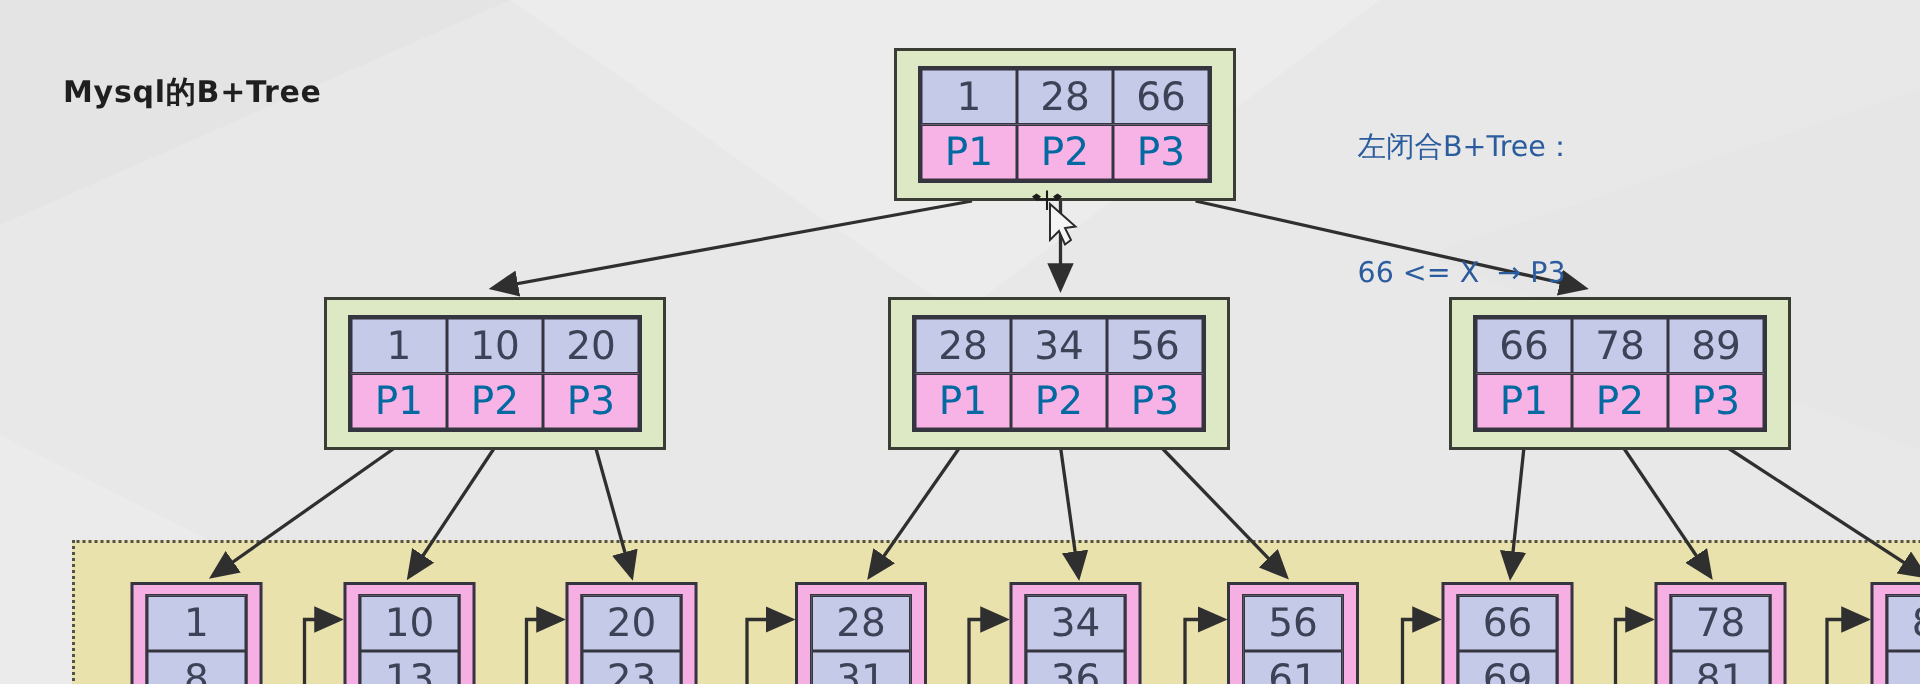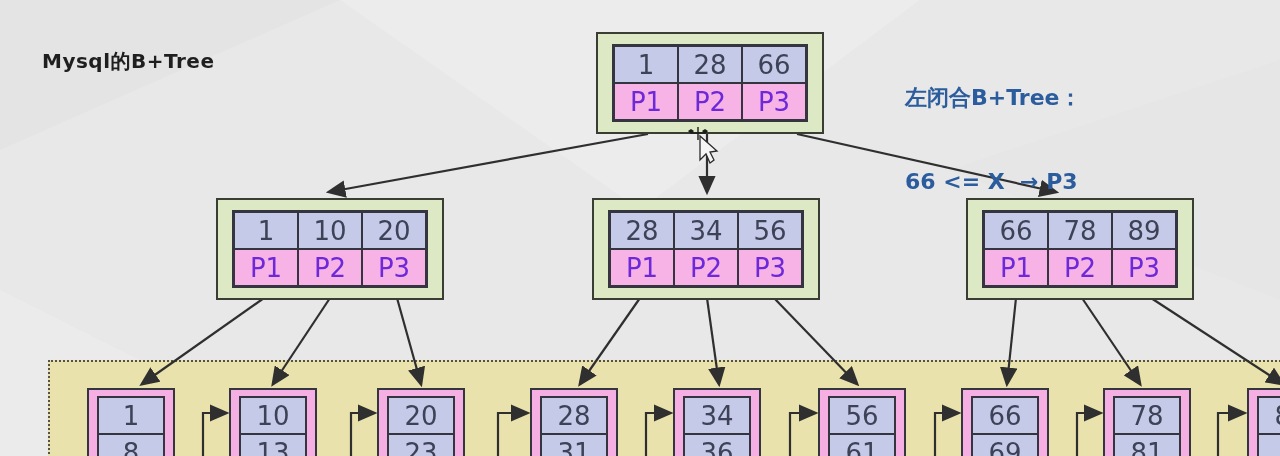"P1" .pcell { color: #6d28d9 -> #0369a1 }
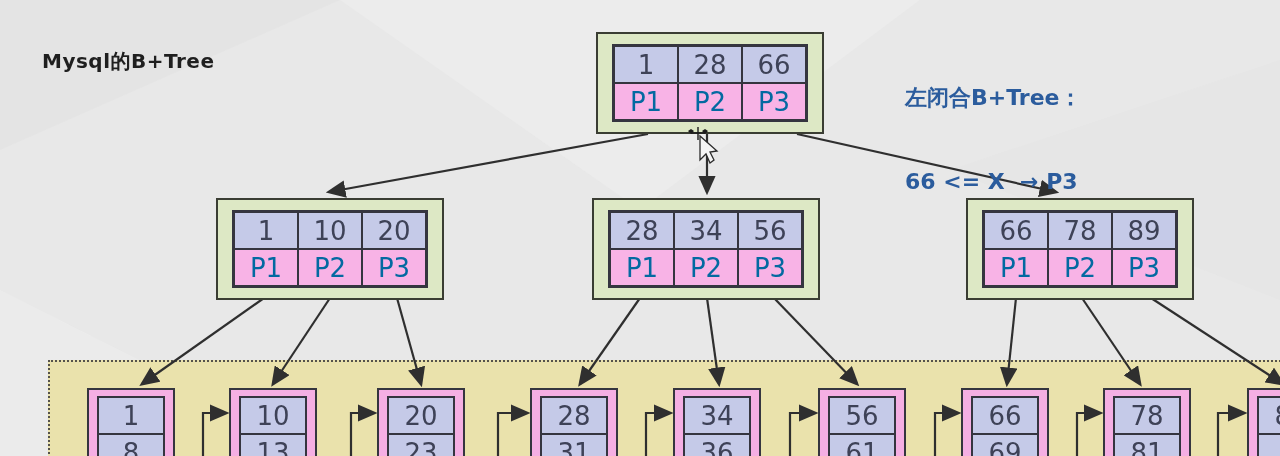"左闭合B+Tree：" #legend { font-size: 22px -> 19px; font-weight: bold -> normal }
